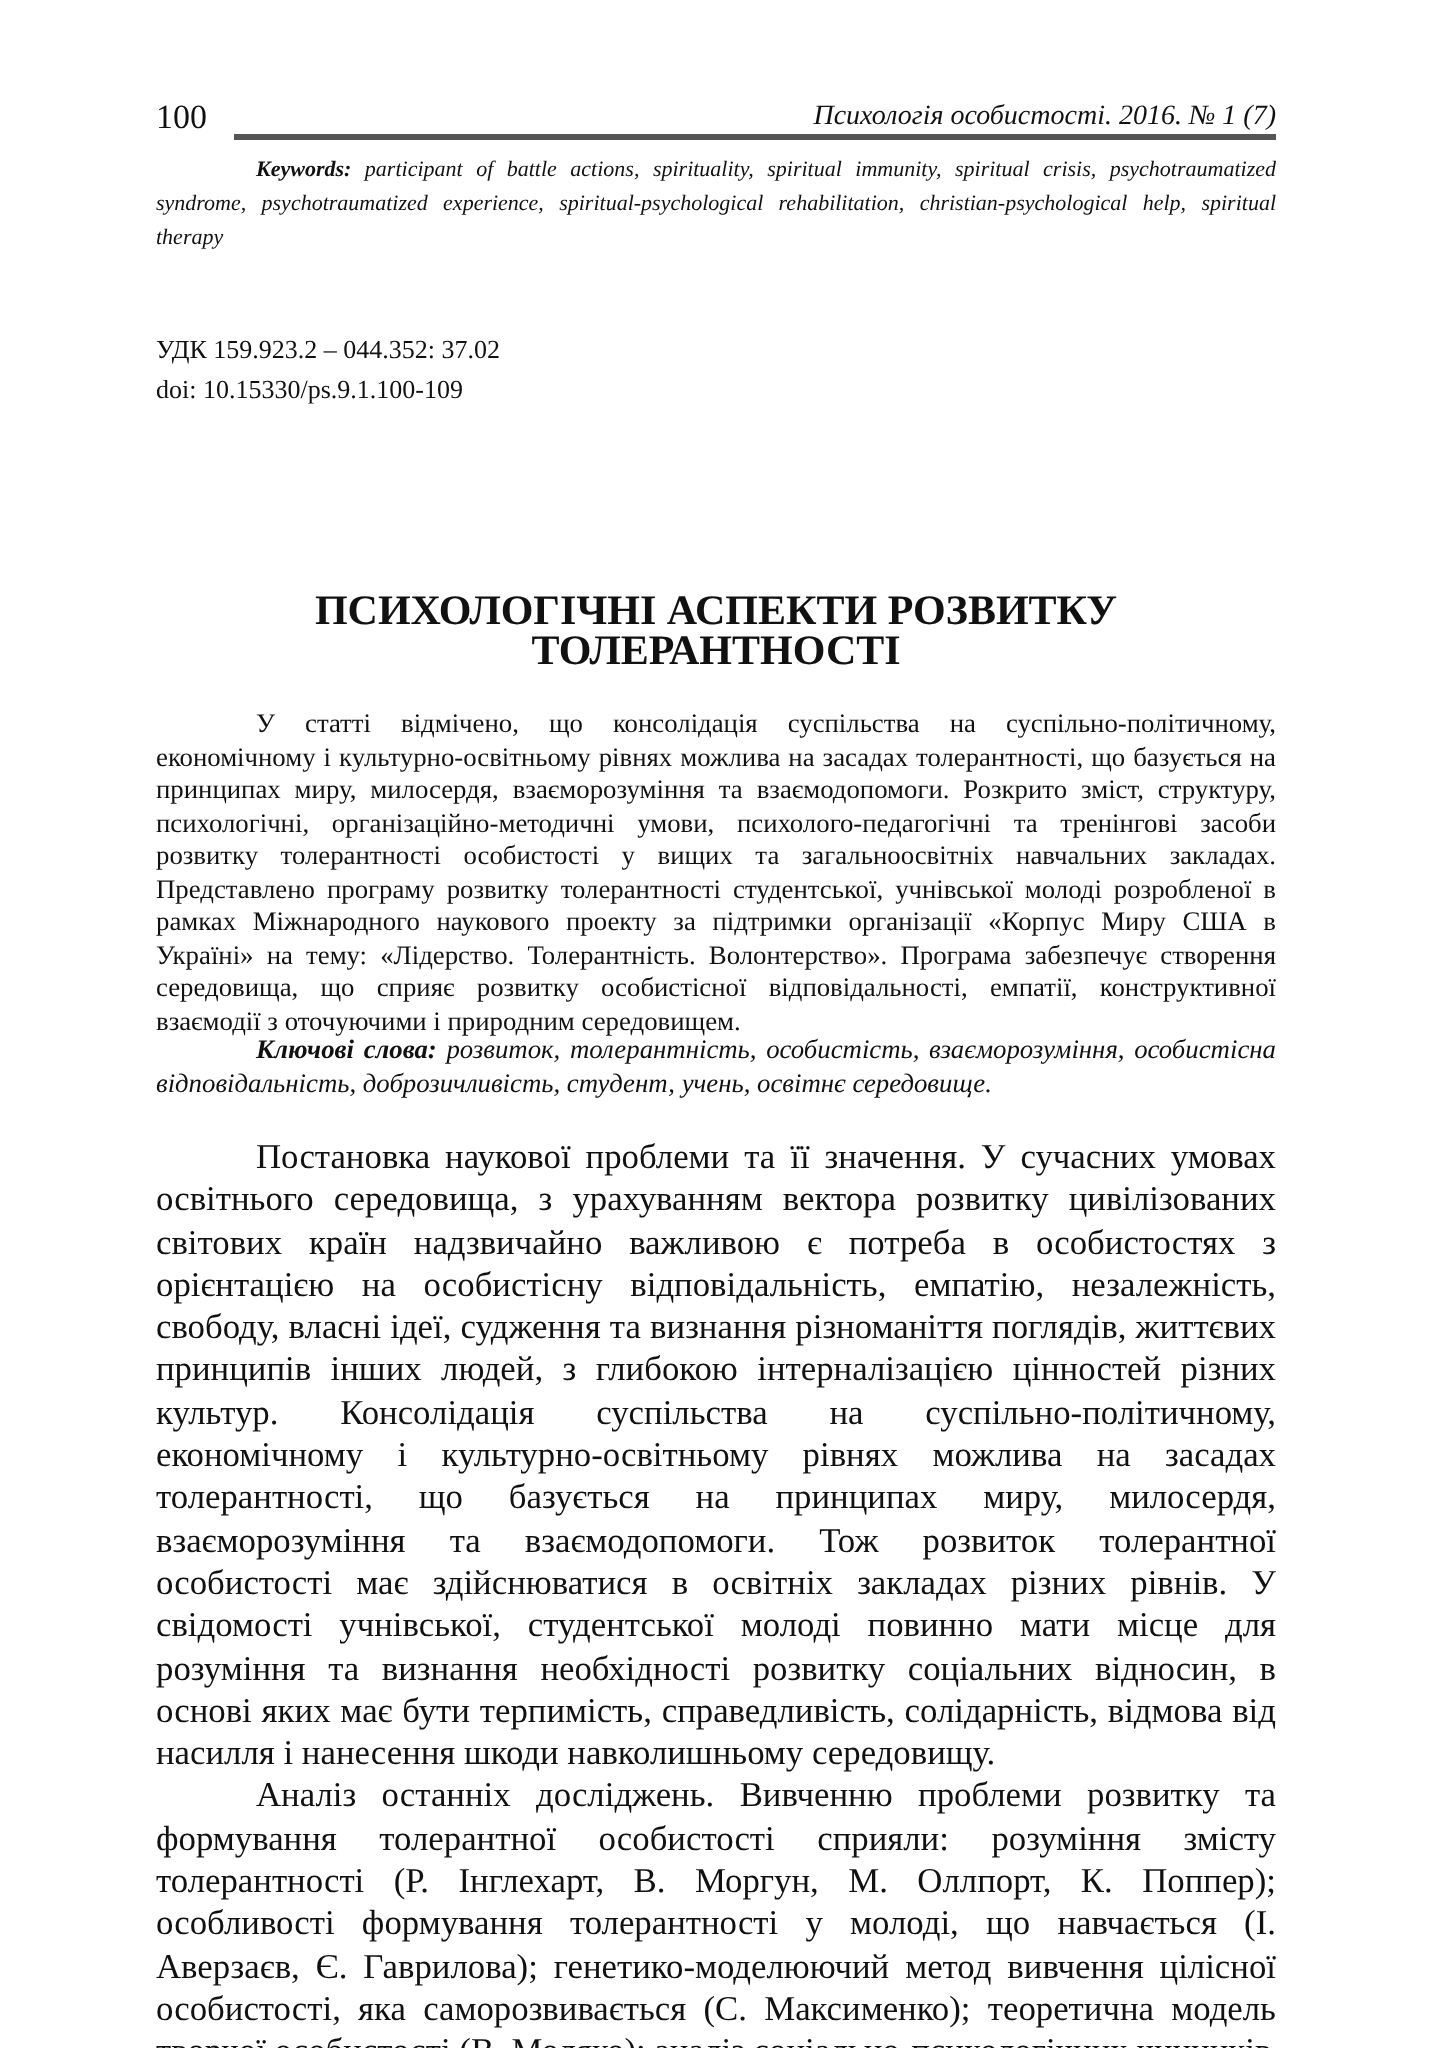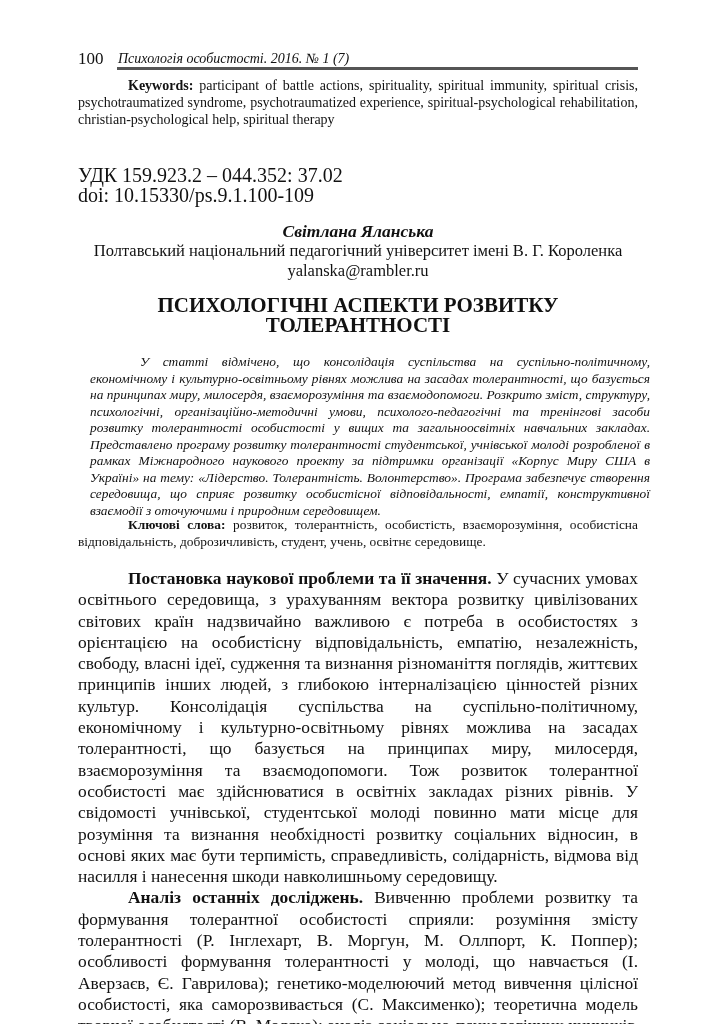"Психологія особистості. 2016. № 1" .journal-title { text-align: left -> right }
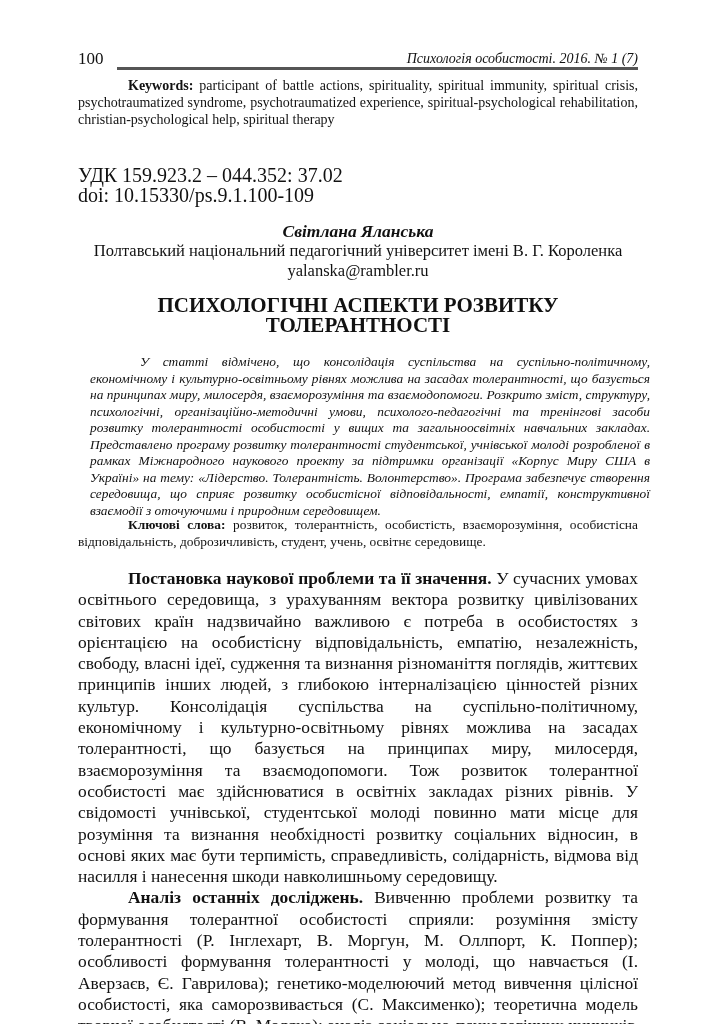"Keywords: participant of battle actions," .keywords-en { font-size: 14px -> 11px; font-style: none -> italic }
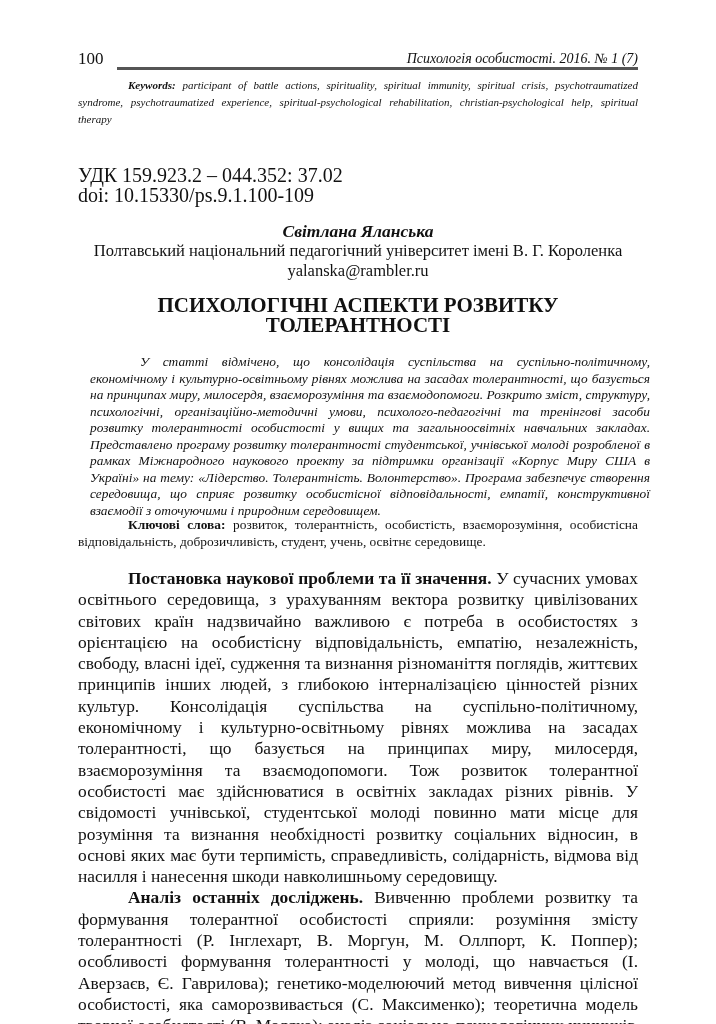"УДК 159.923.2 – 044.352: 37.02" .udk { font-size: 20px -> 13px }
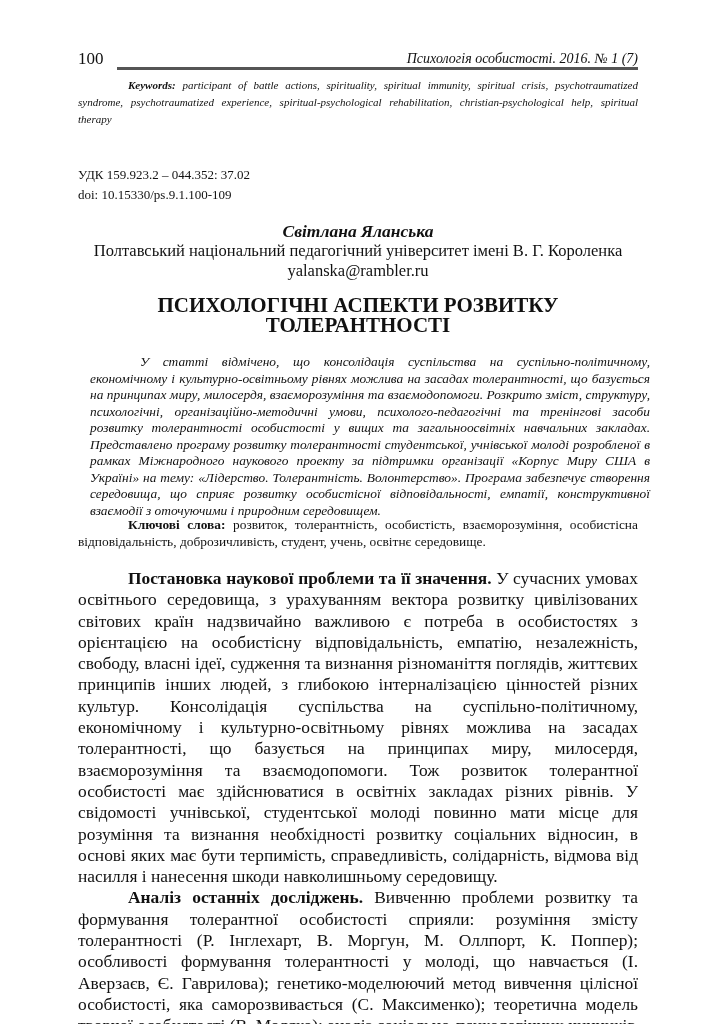"Світлана Яланська" div.author-block { html: <div> <div>Світлана Яланська</div> <div>Полтавський національний педагогічний університет імені В. Г. Короленка</div> <div>yalanska@rambler.ru</div> </div> -> none }
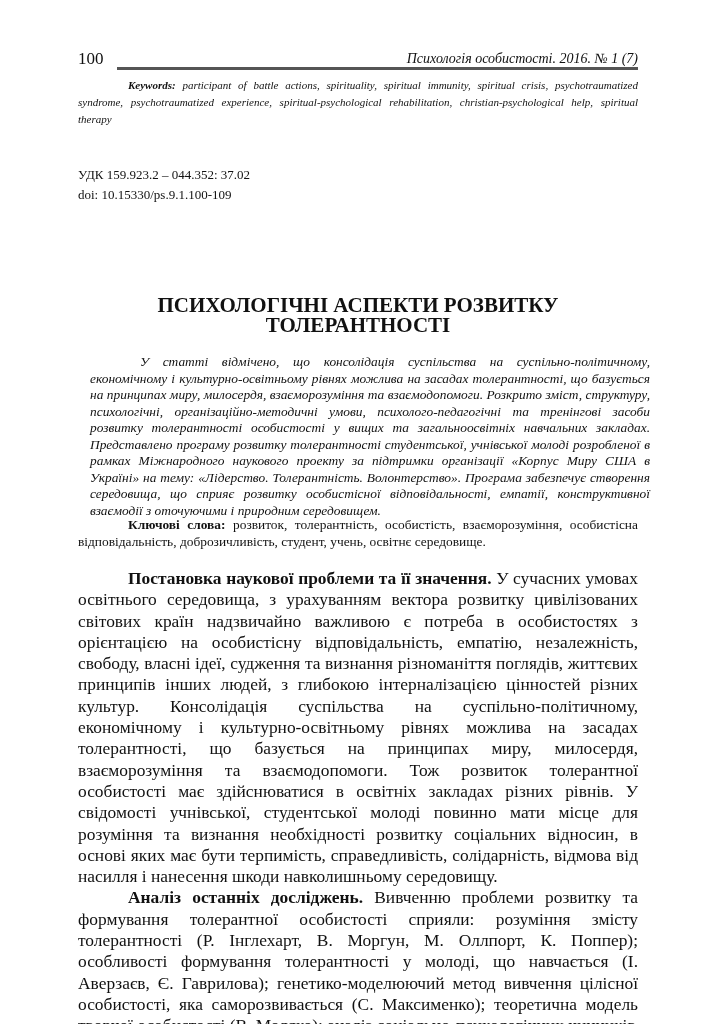"У статті відмічено, що консолідація" .abstract { font-style: italic -> none; margin-left: 12px -> none }
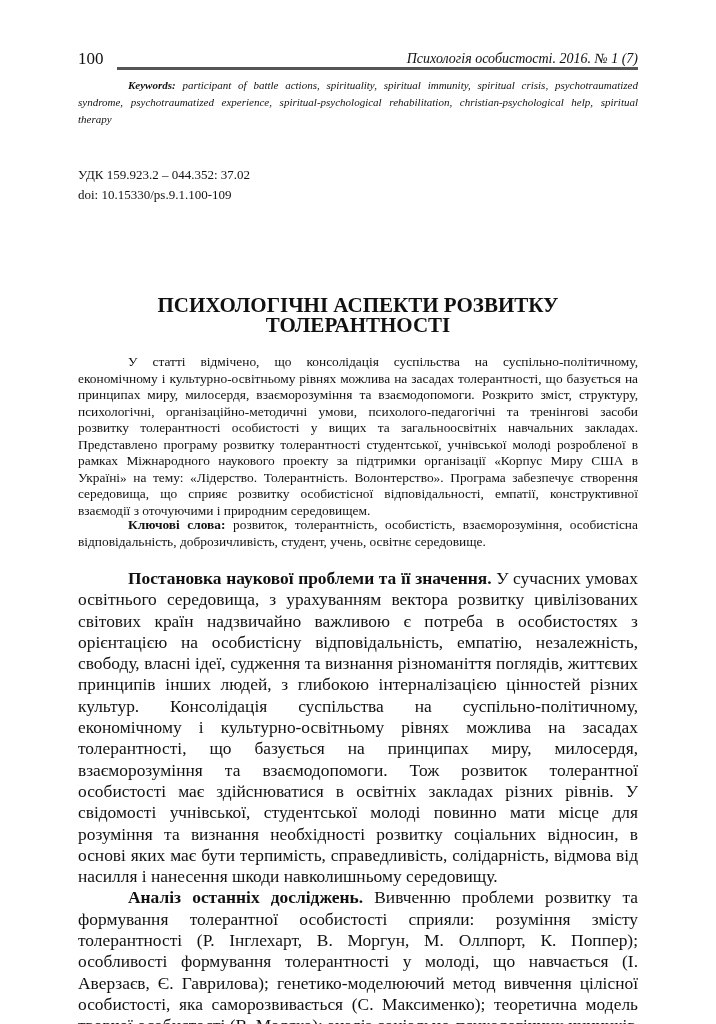"Ключові слова: розвиток, толерантність," .kw-ua { font-style: none -> italic }
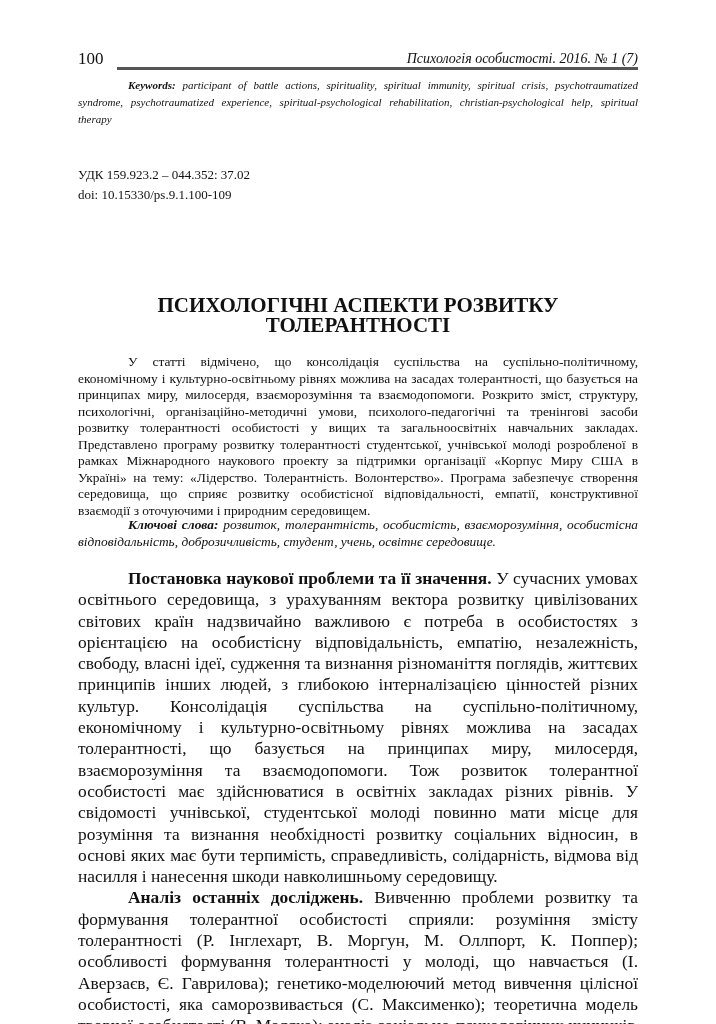"Постановка наукової проблеми та її" .body-text .lbl { font-weight: bold -> normal }
